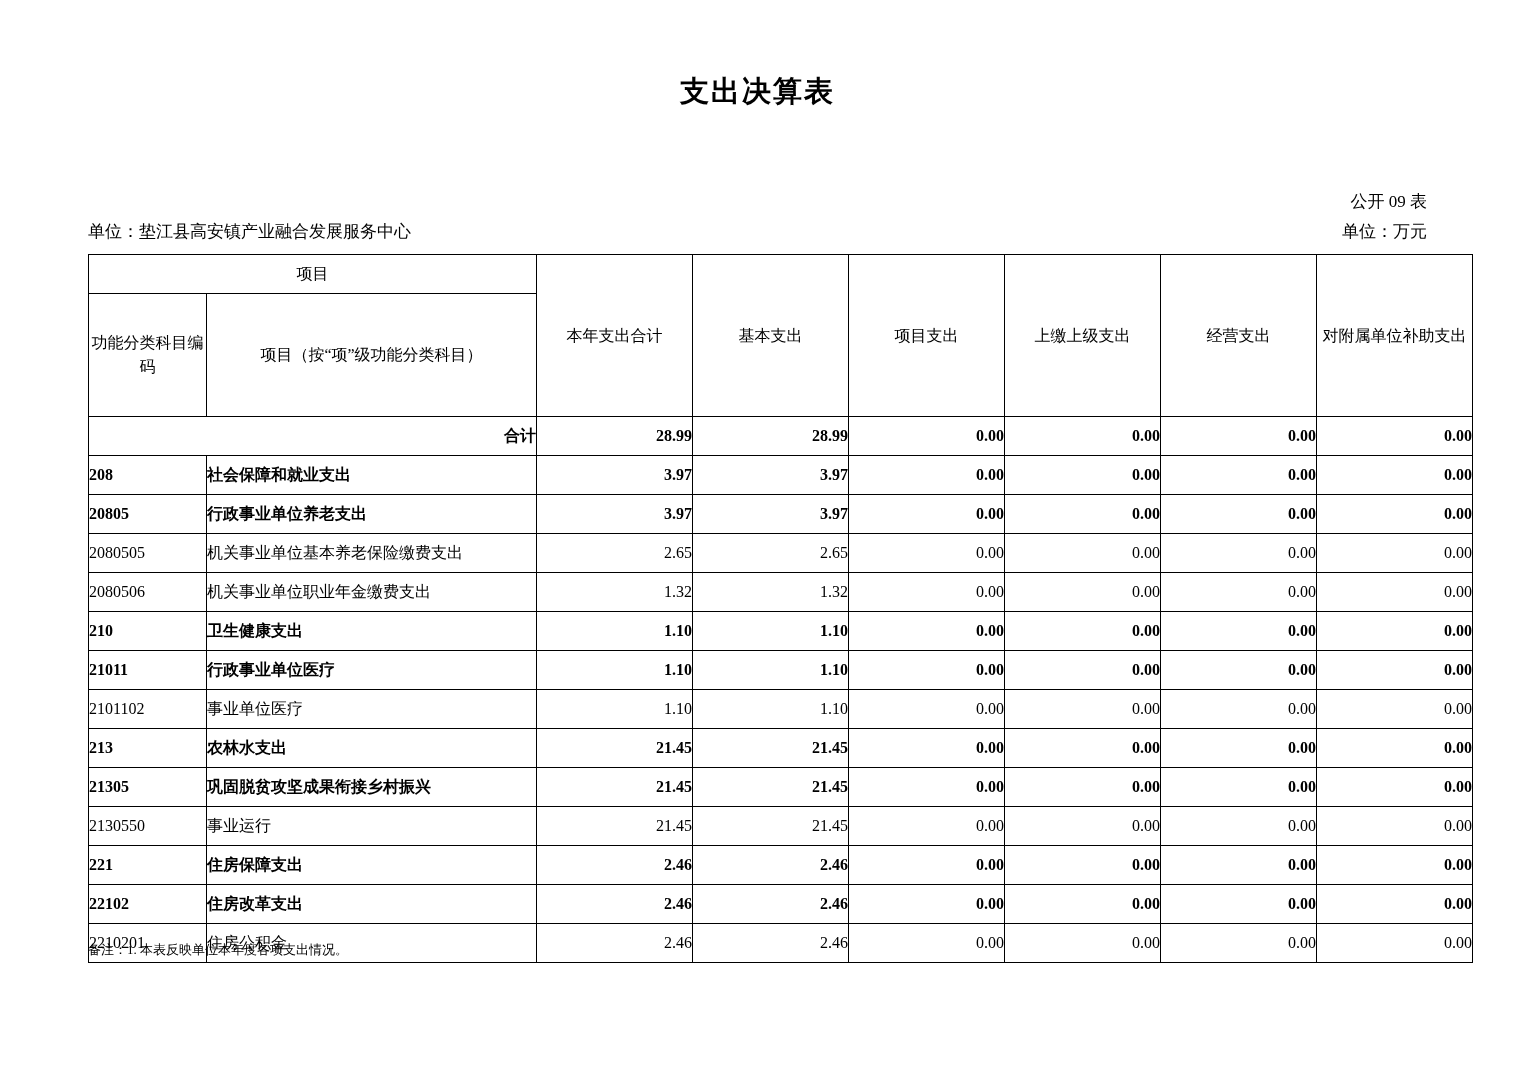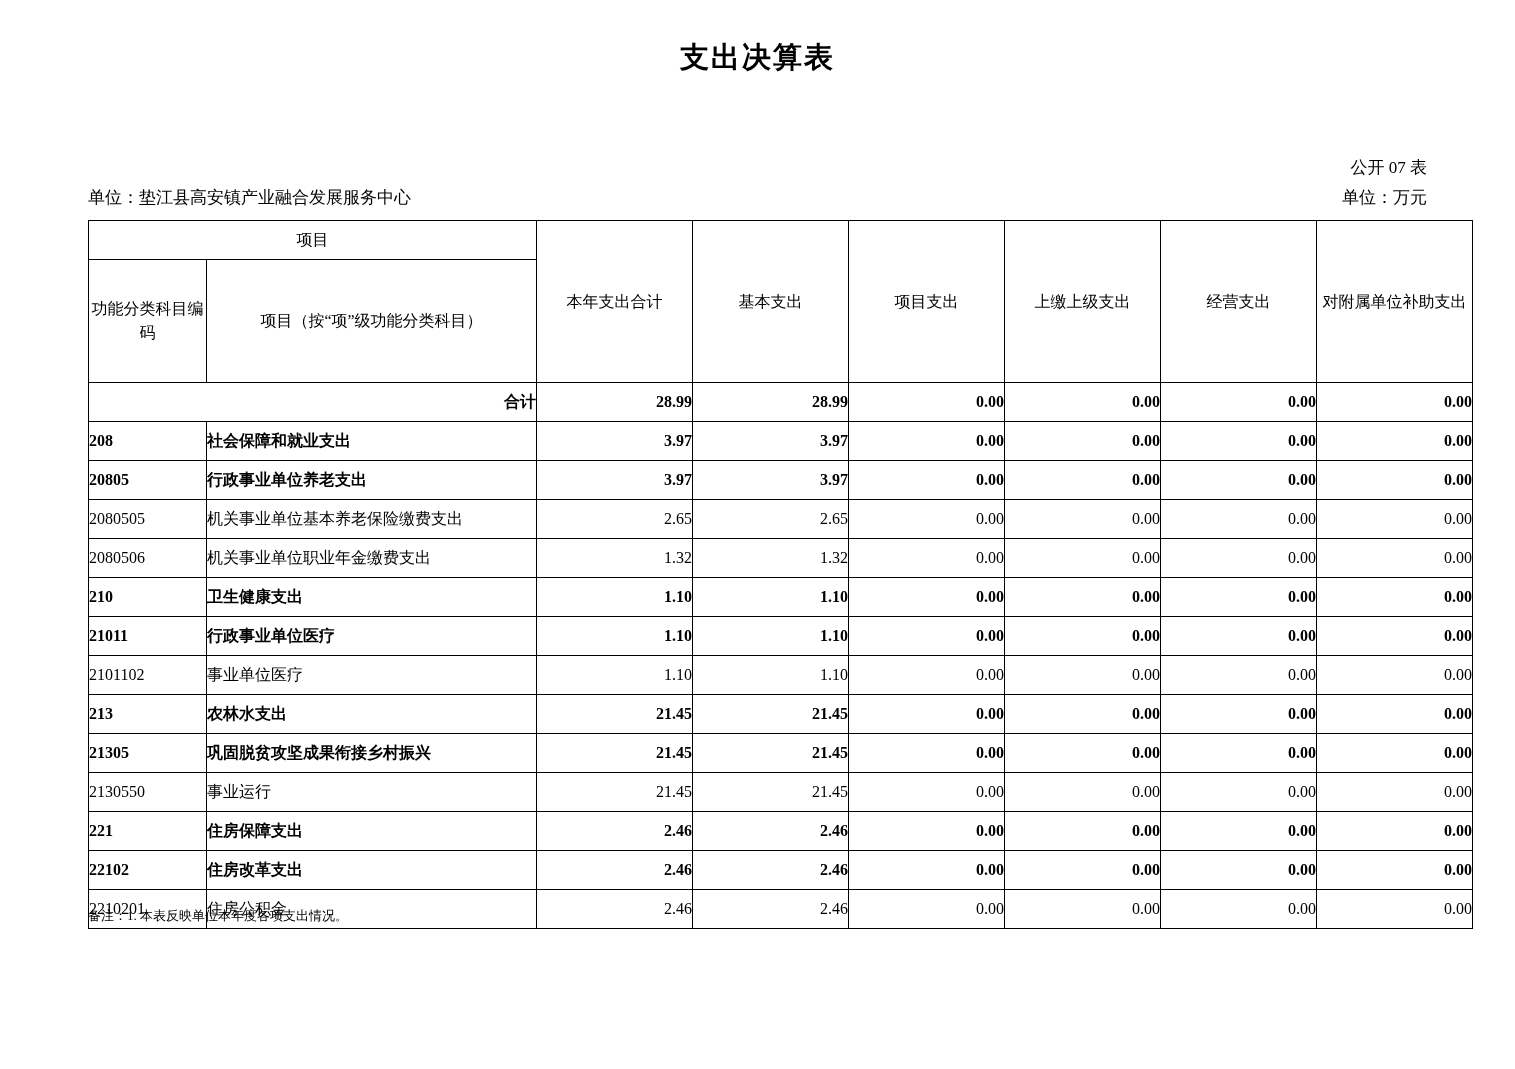"支出决算表" .doc-title { margin-top: 38px -> 72px }
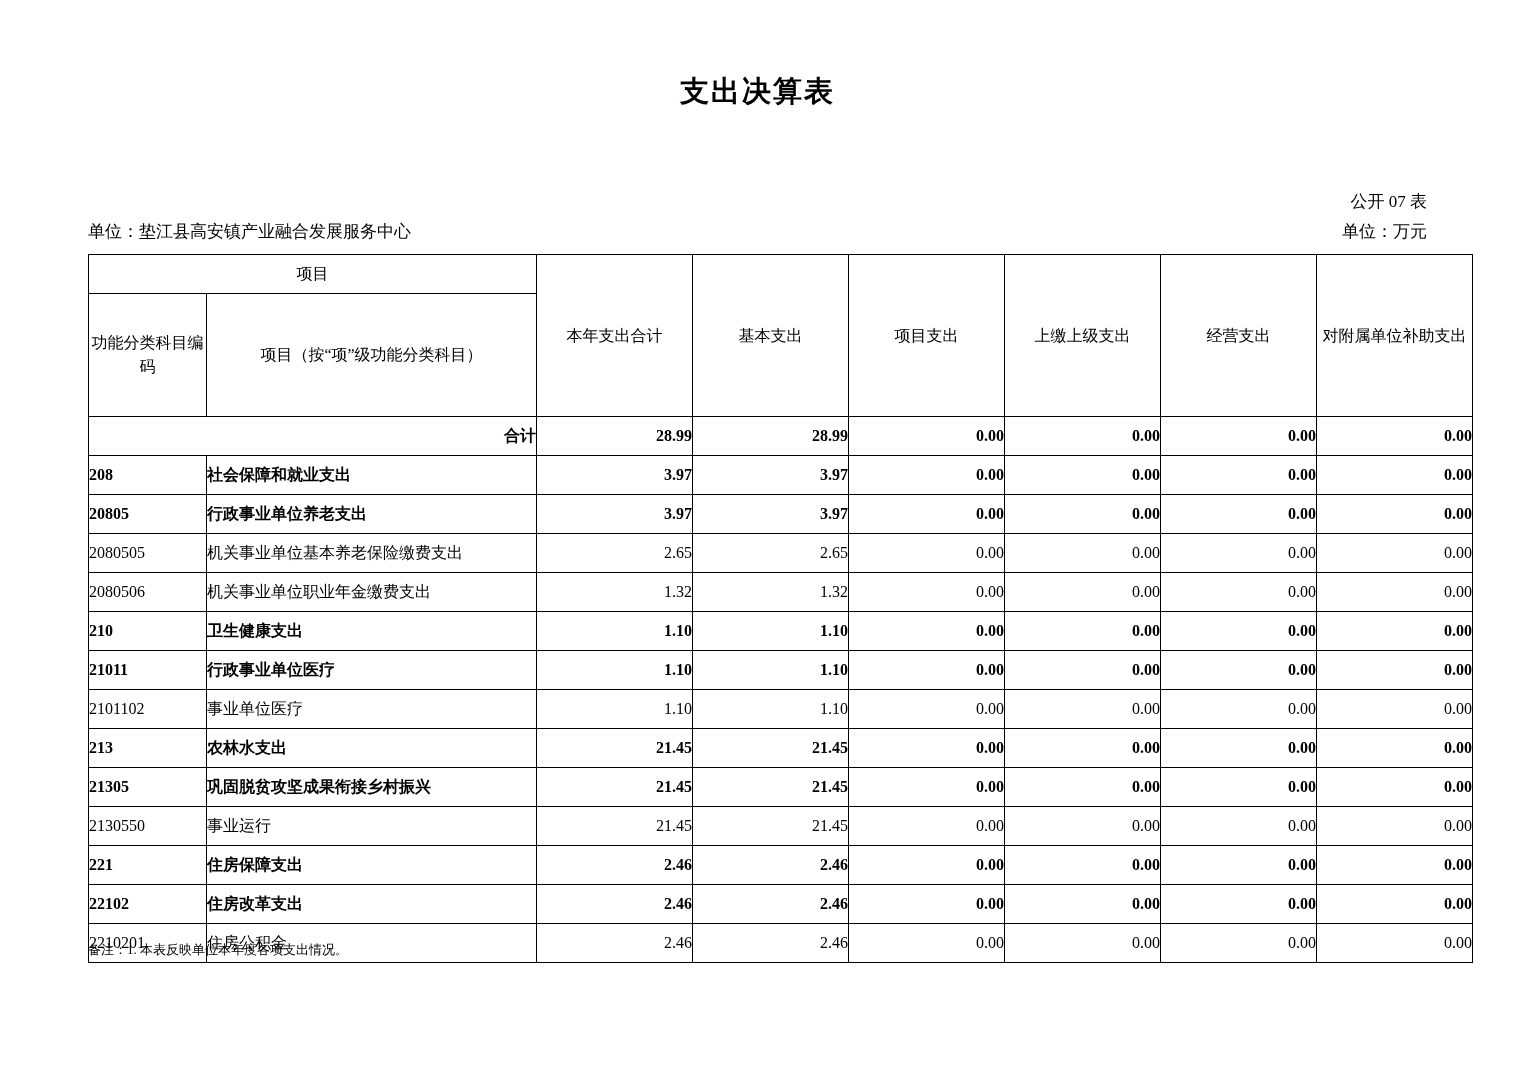"公开 07 表" div.sheet-code { text: 07 -> 09 }
